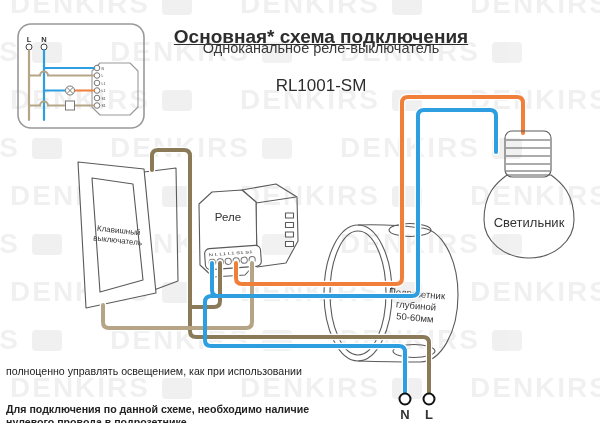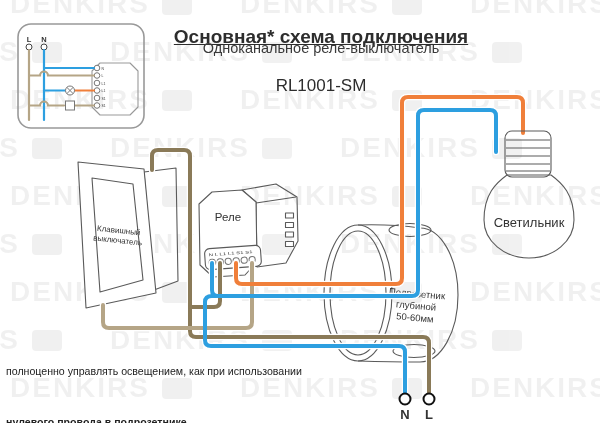"Для подключения по данной схеме," div.ftr { html: none -> <div>Для подключения по данной схеме, необходимо наличие</div> }
